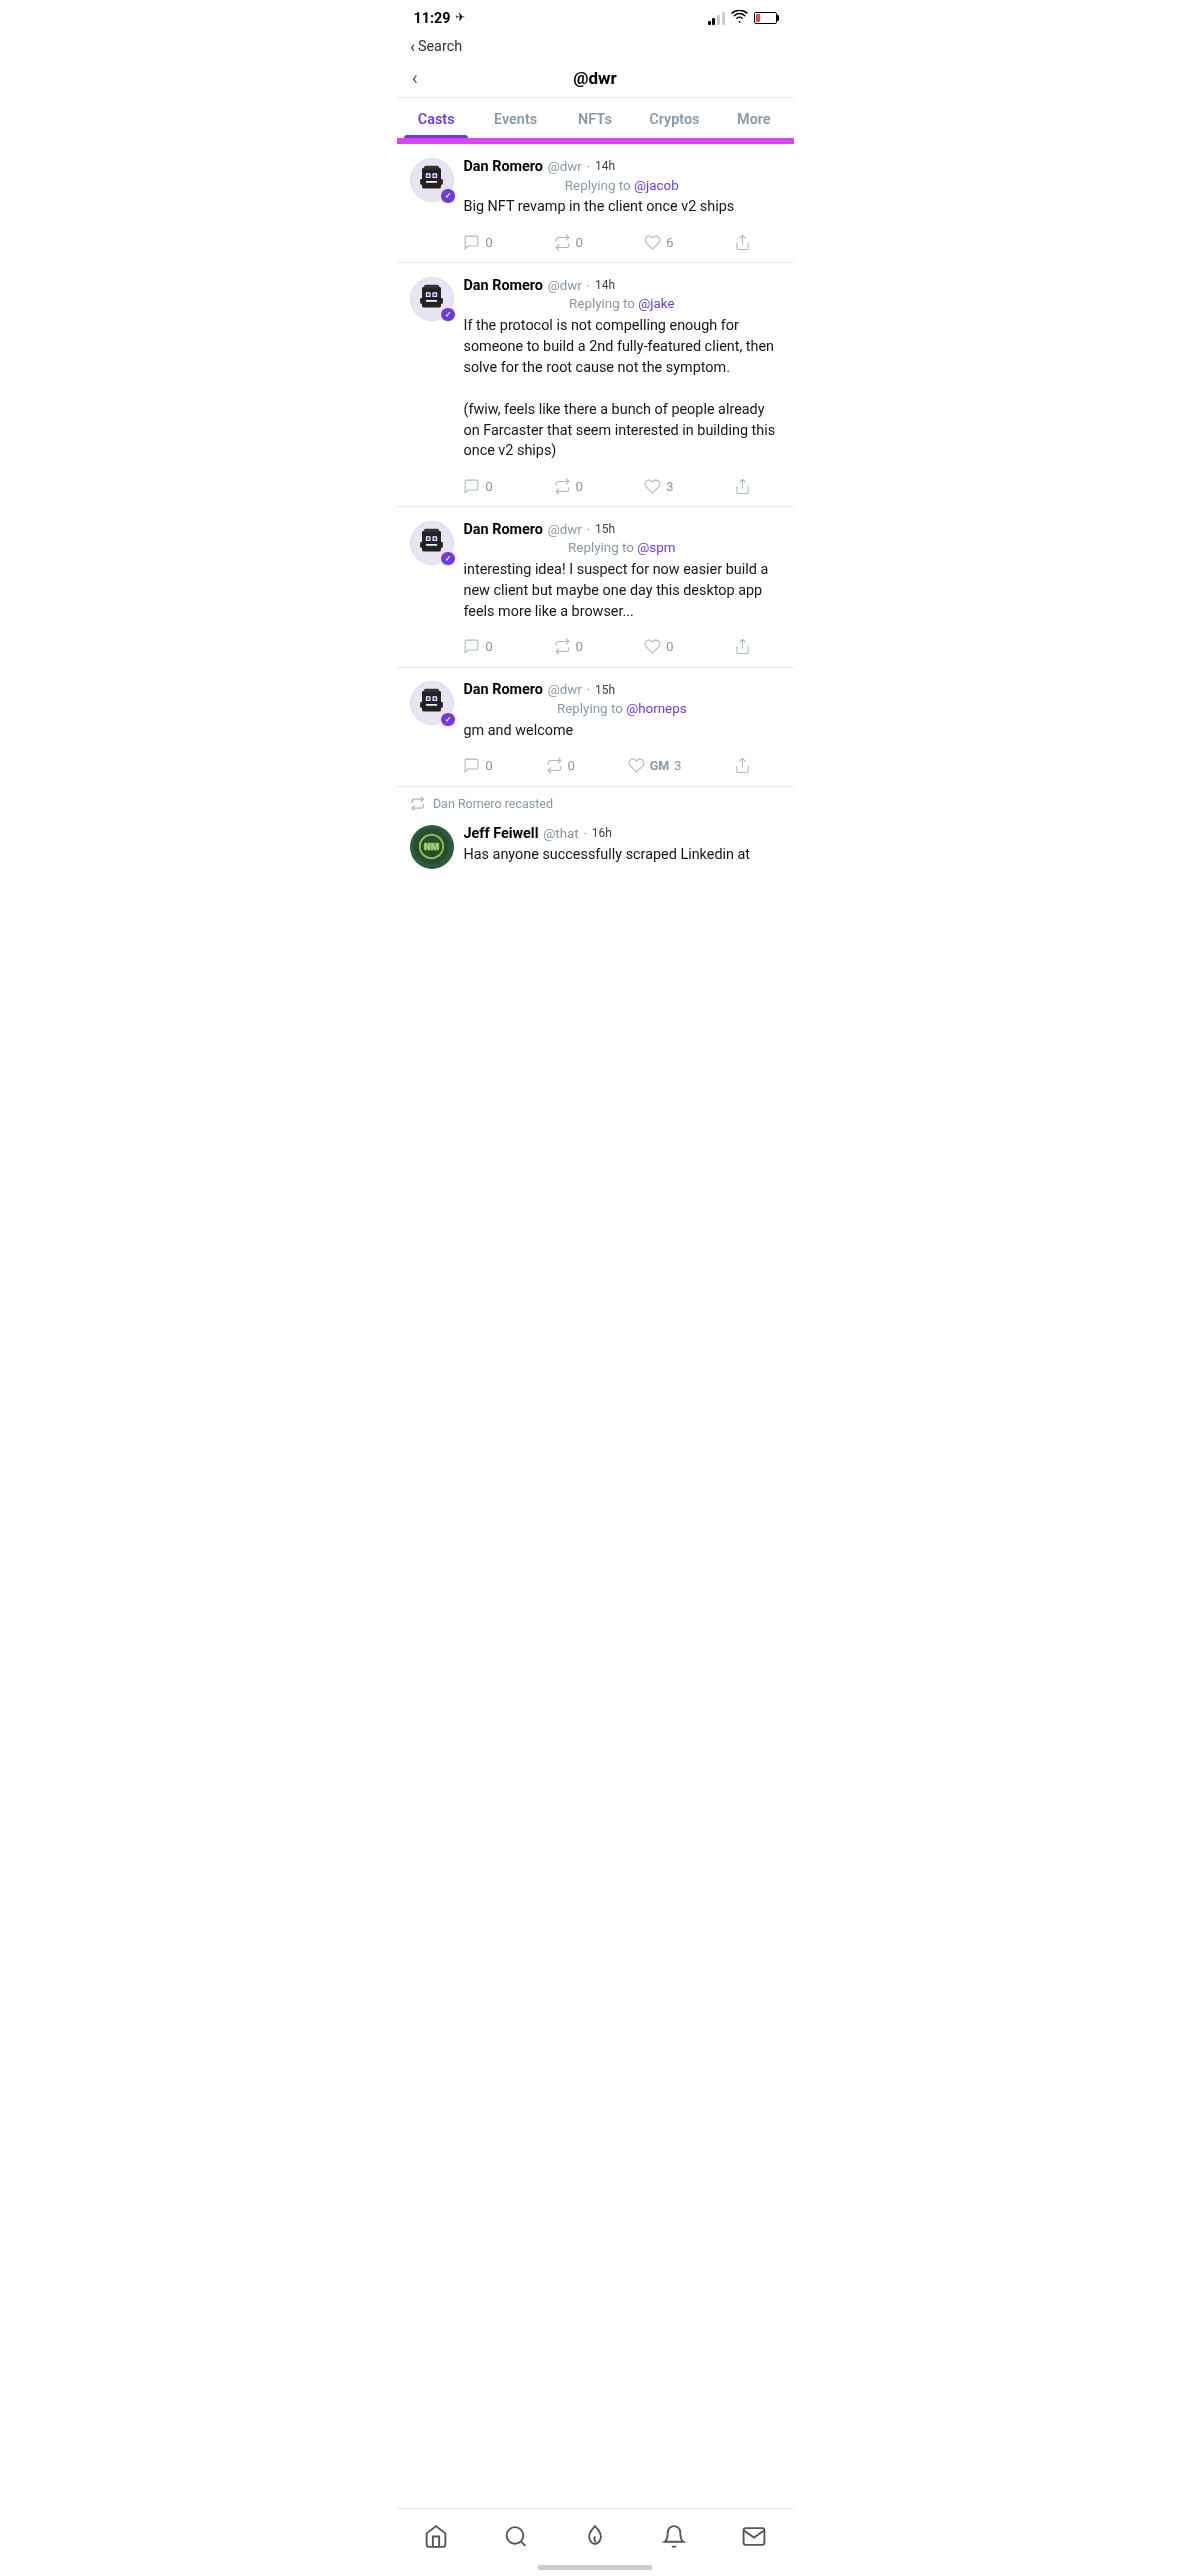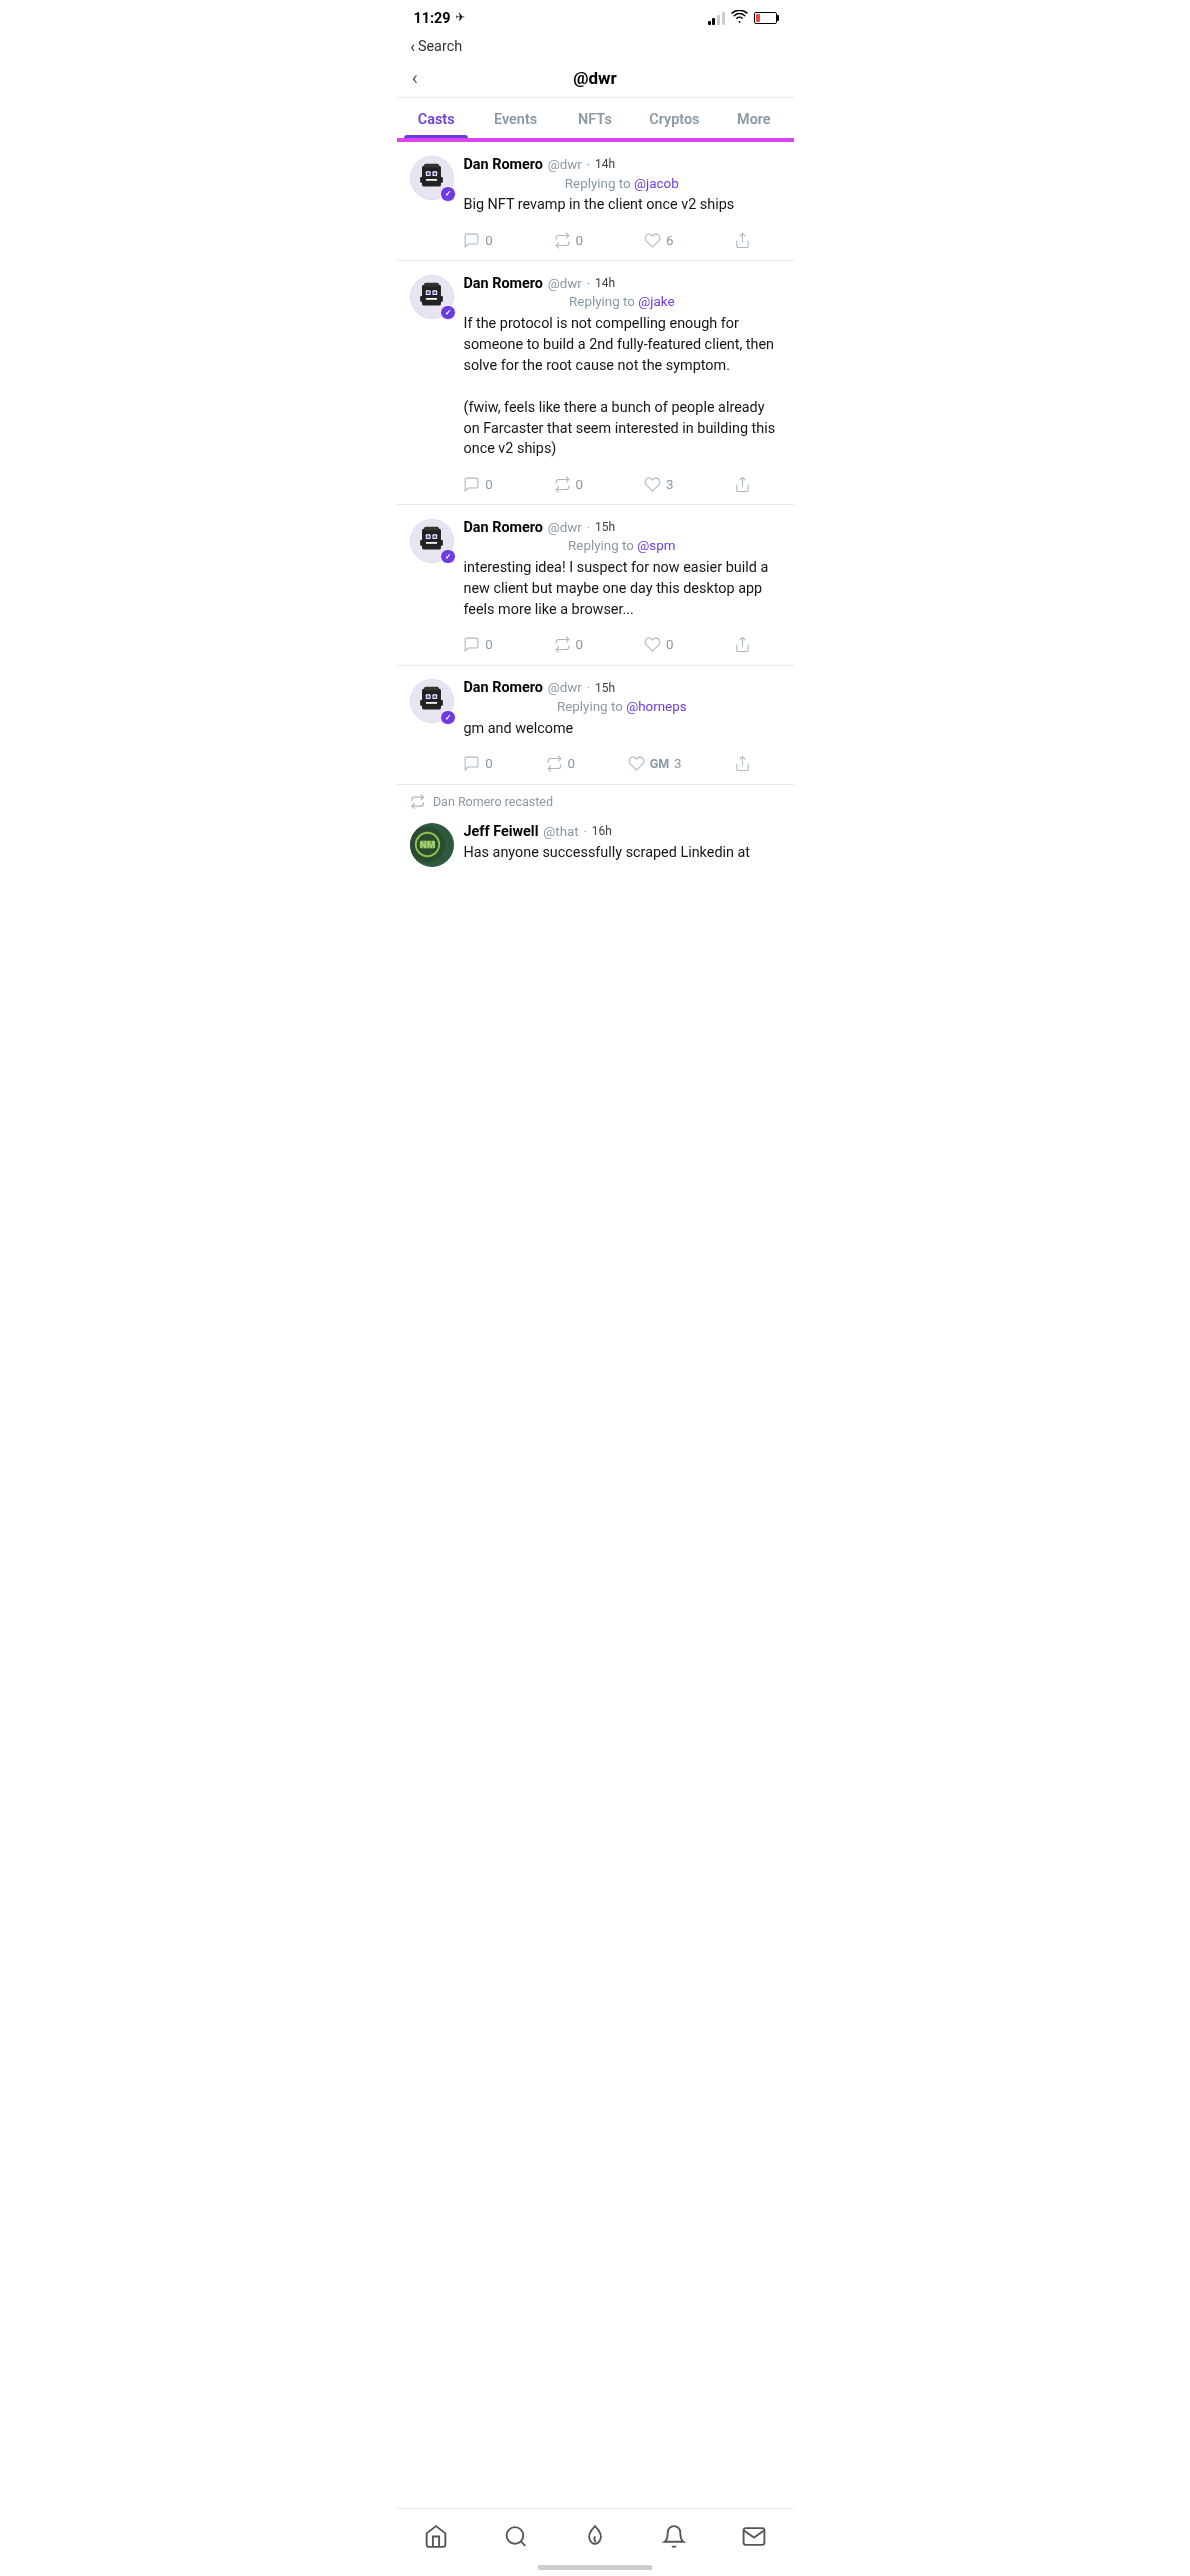"Casts" .tab-bar { border-bottom: 4px solid #d946ef -> 6px solid #d946ef }
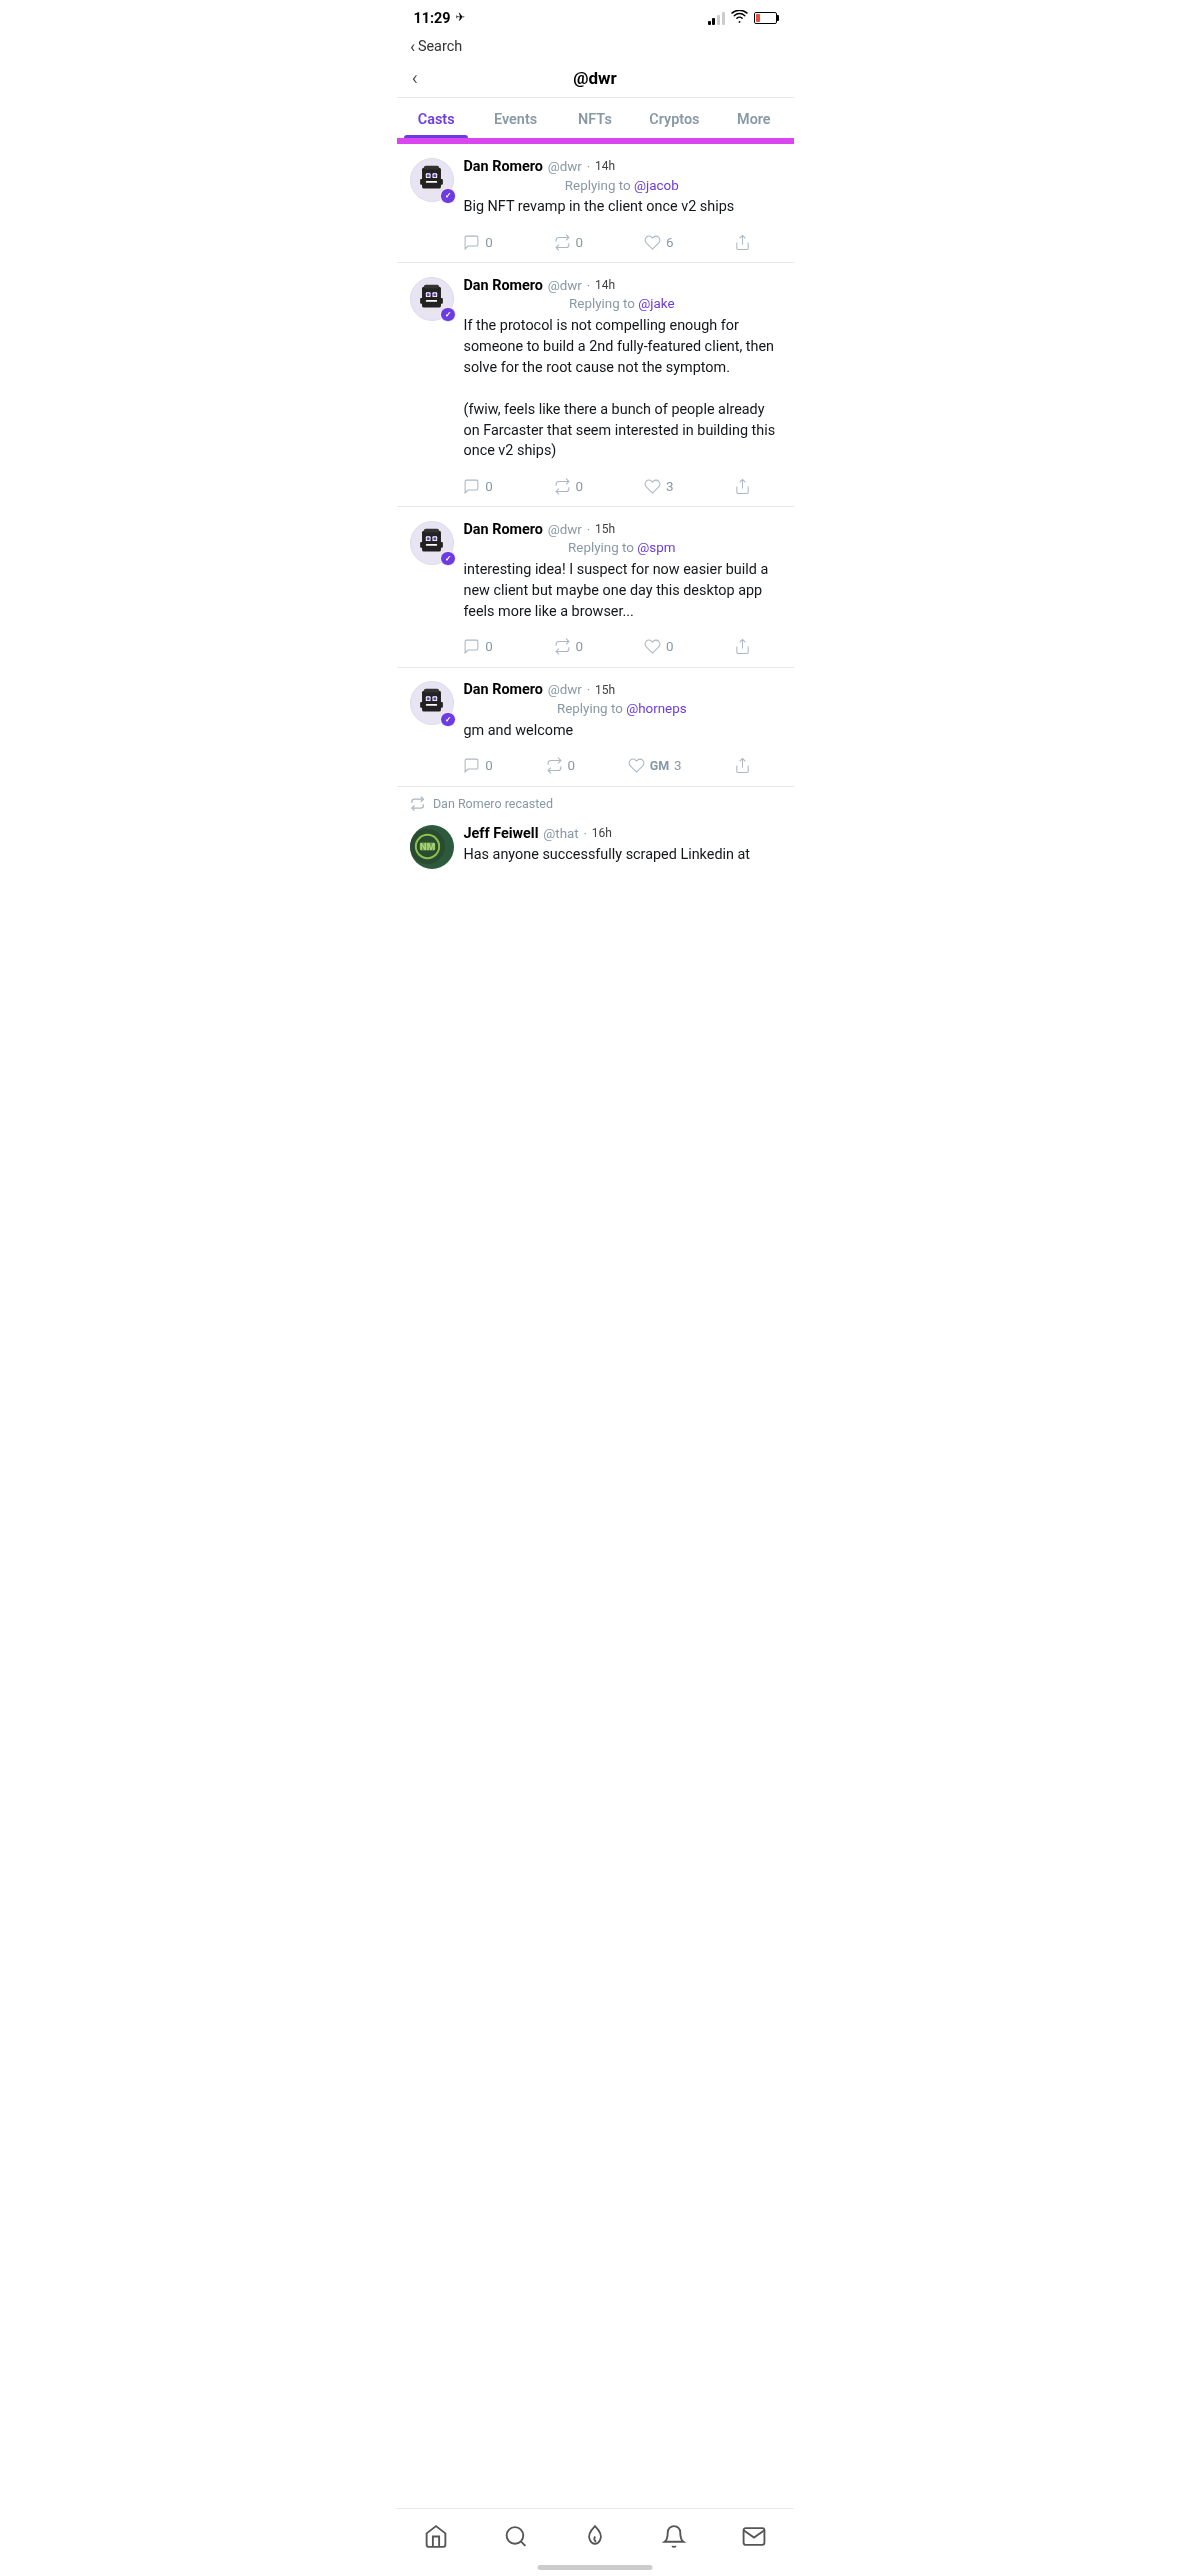"NM" div.avatar-circle-jeff { justify-content: flex-start -> center }
